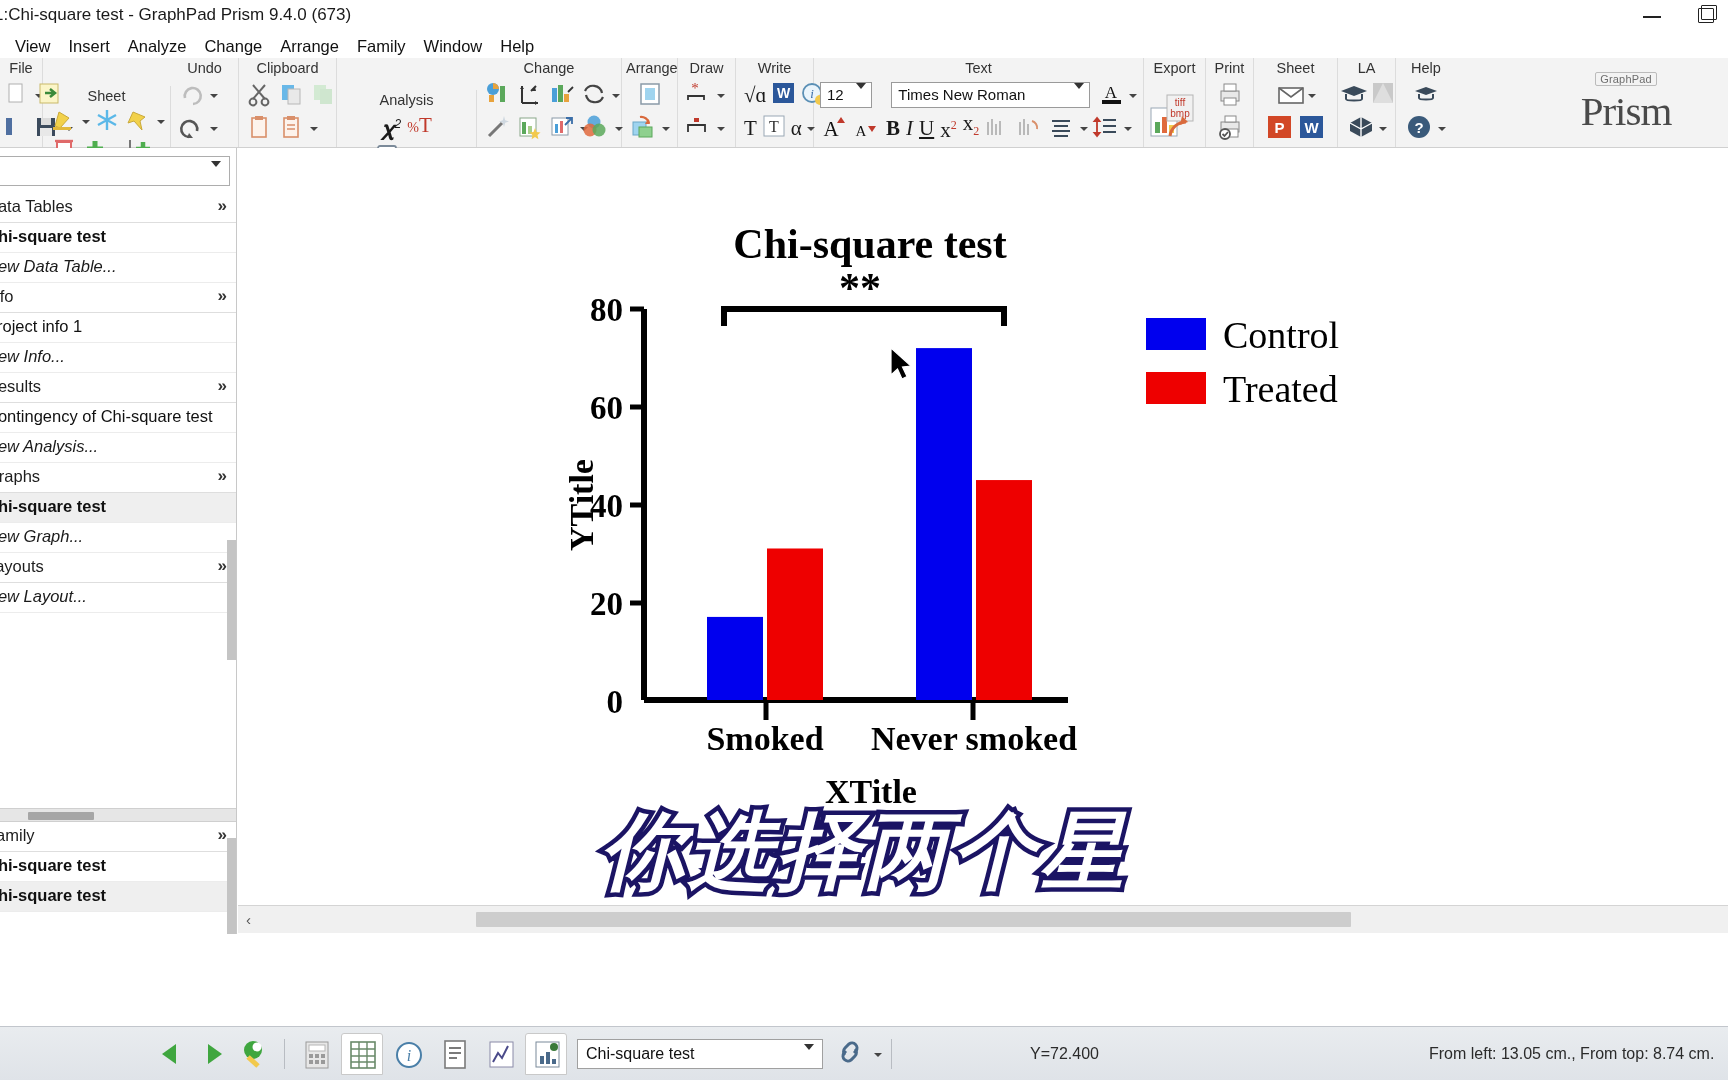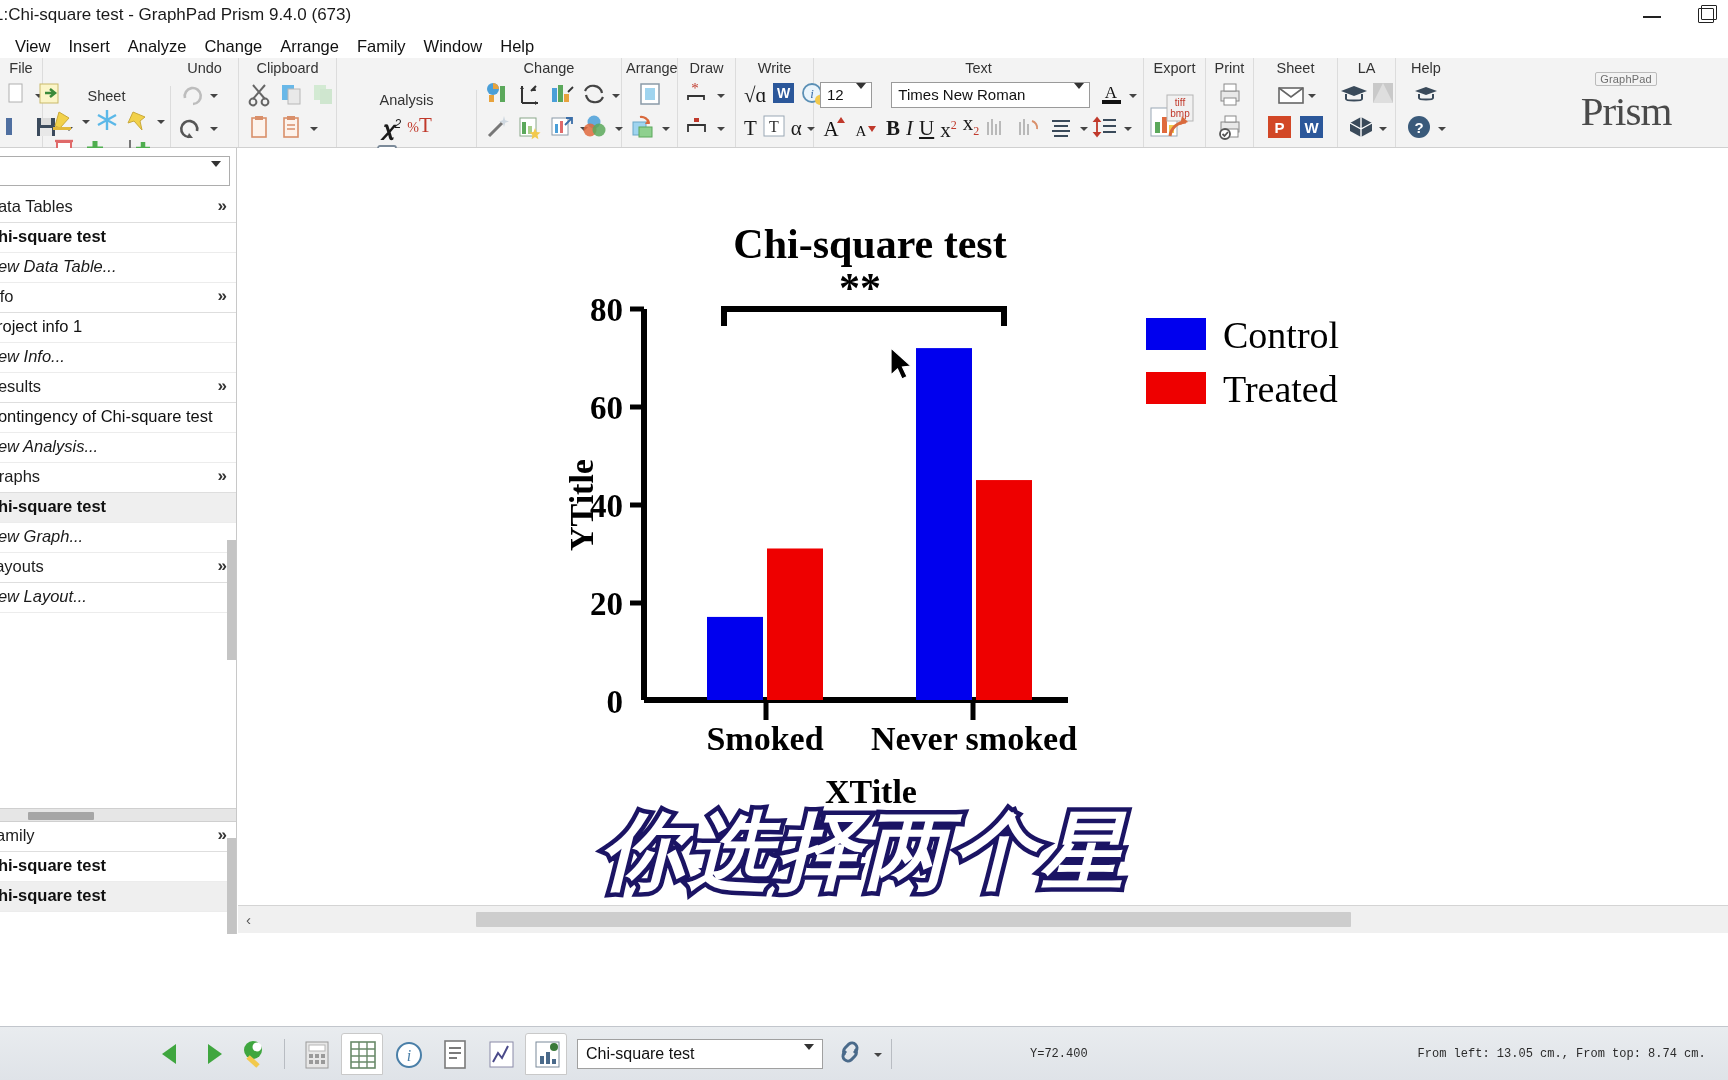"Y=72.400" .sb-text { font-family: Liberation Mono, monospace -> none; font-size: 12px -> 16px }
